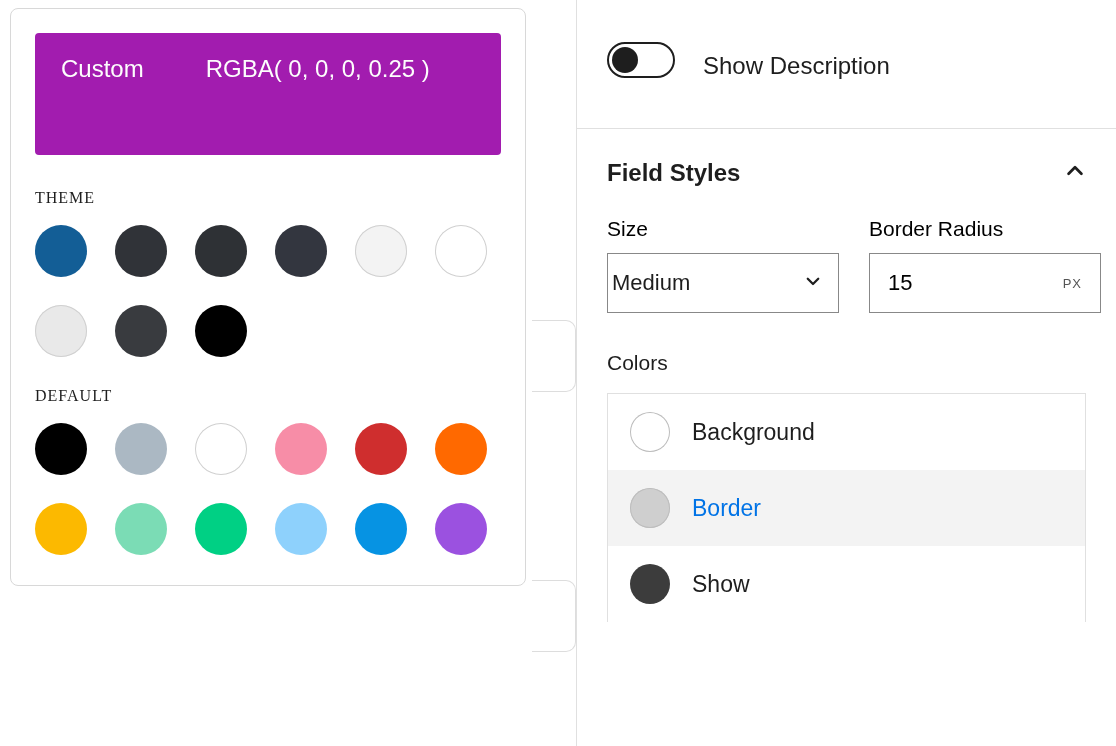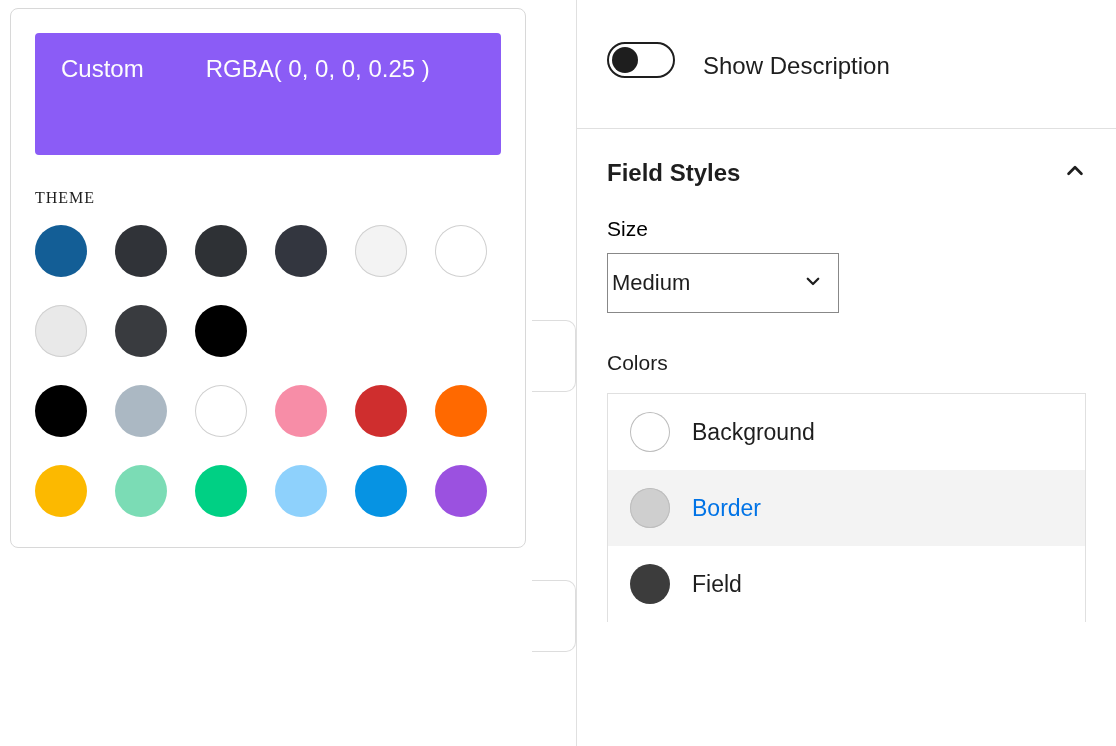"Custom" .custom-banner { background: #8b5cf6 -> #a21caf }
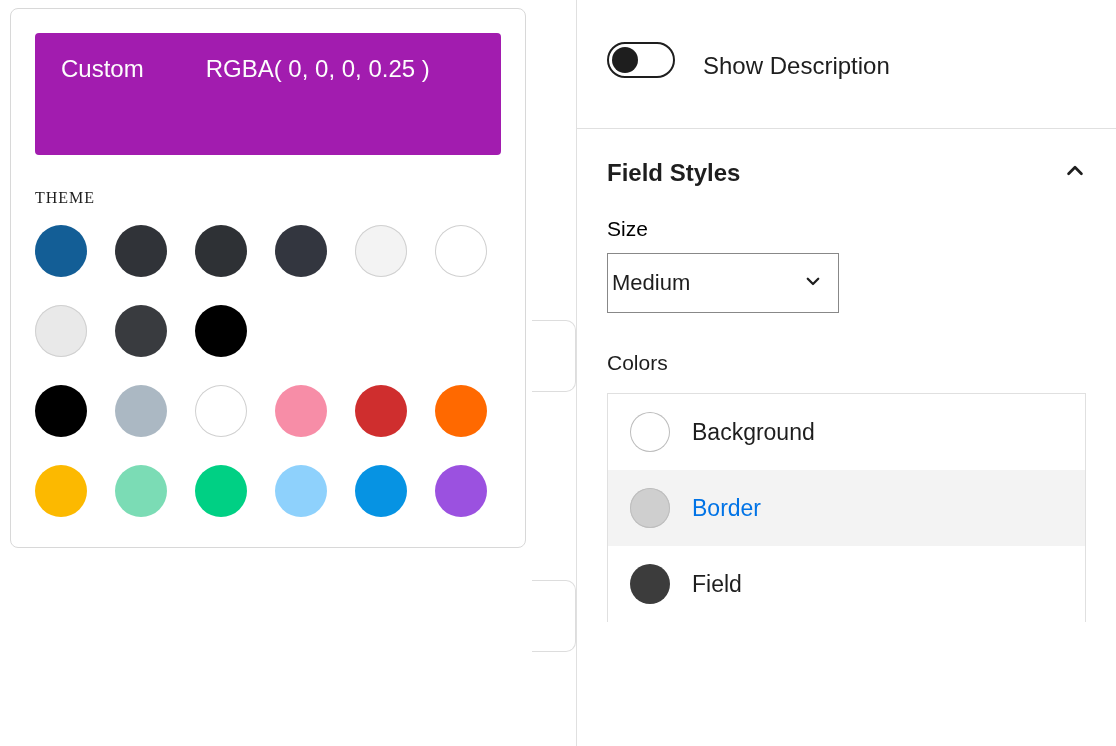"Border Radius" div.field-col { html: none -> <div> <span>Border Radius</span> <div> <input> <span>PX</span> </div> </div> }
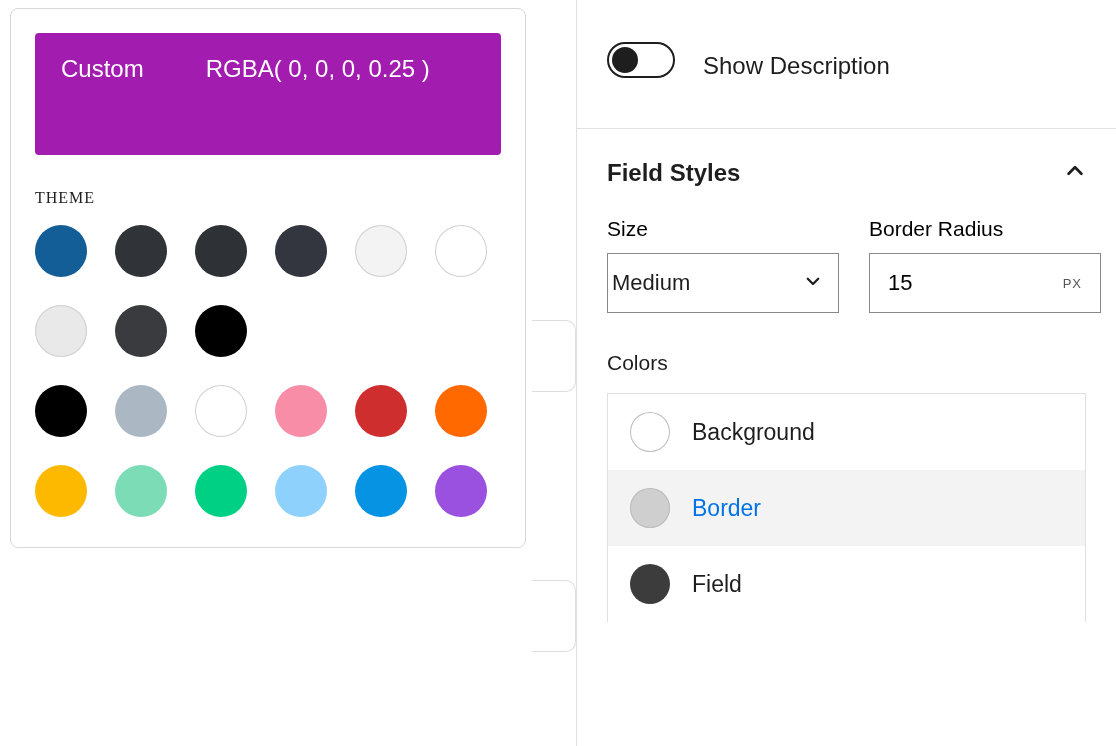"DEFAULT" div.palette-section-title { html: none -> <div>DEFAULT</div> }
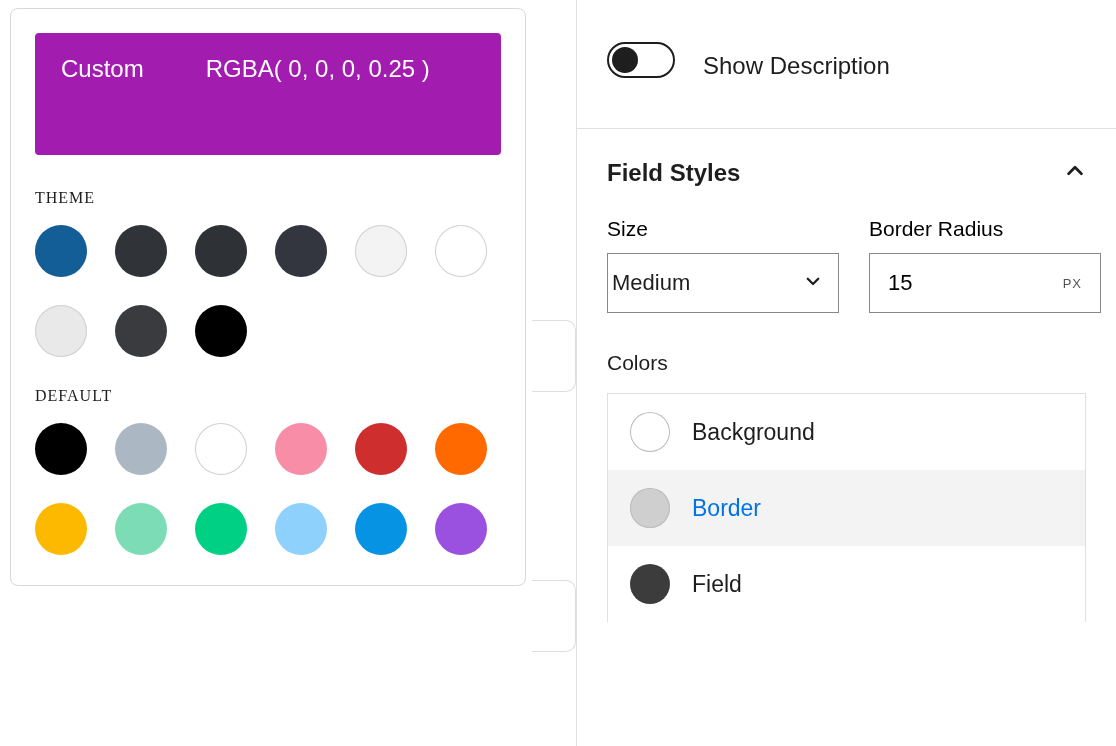"Field" span { text: Field -> Show }
